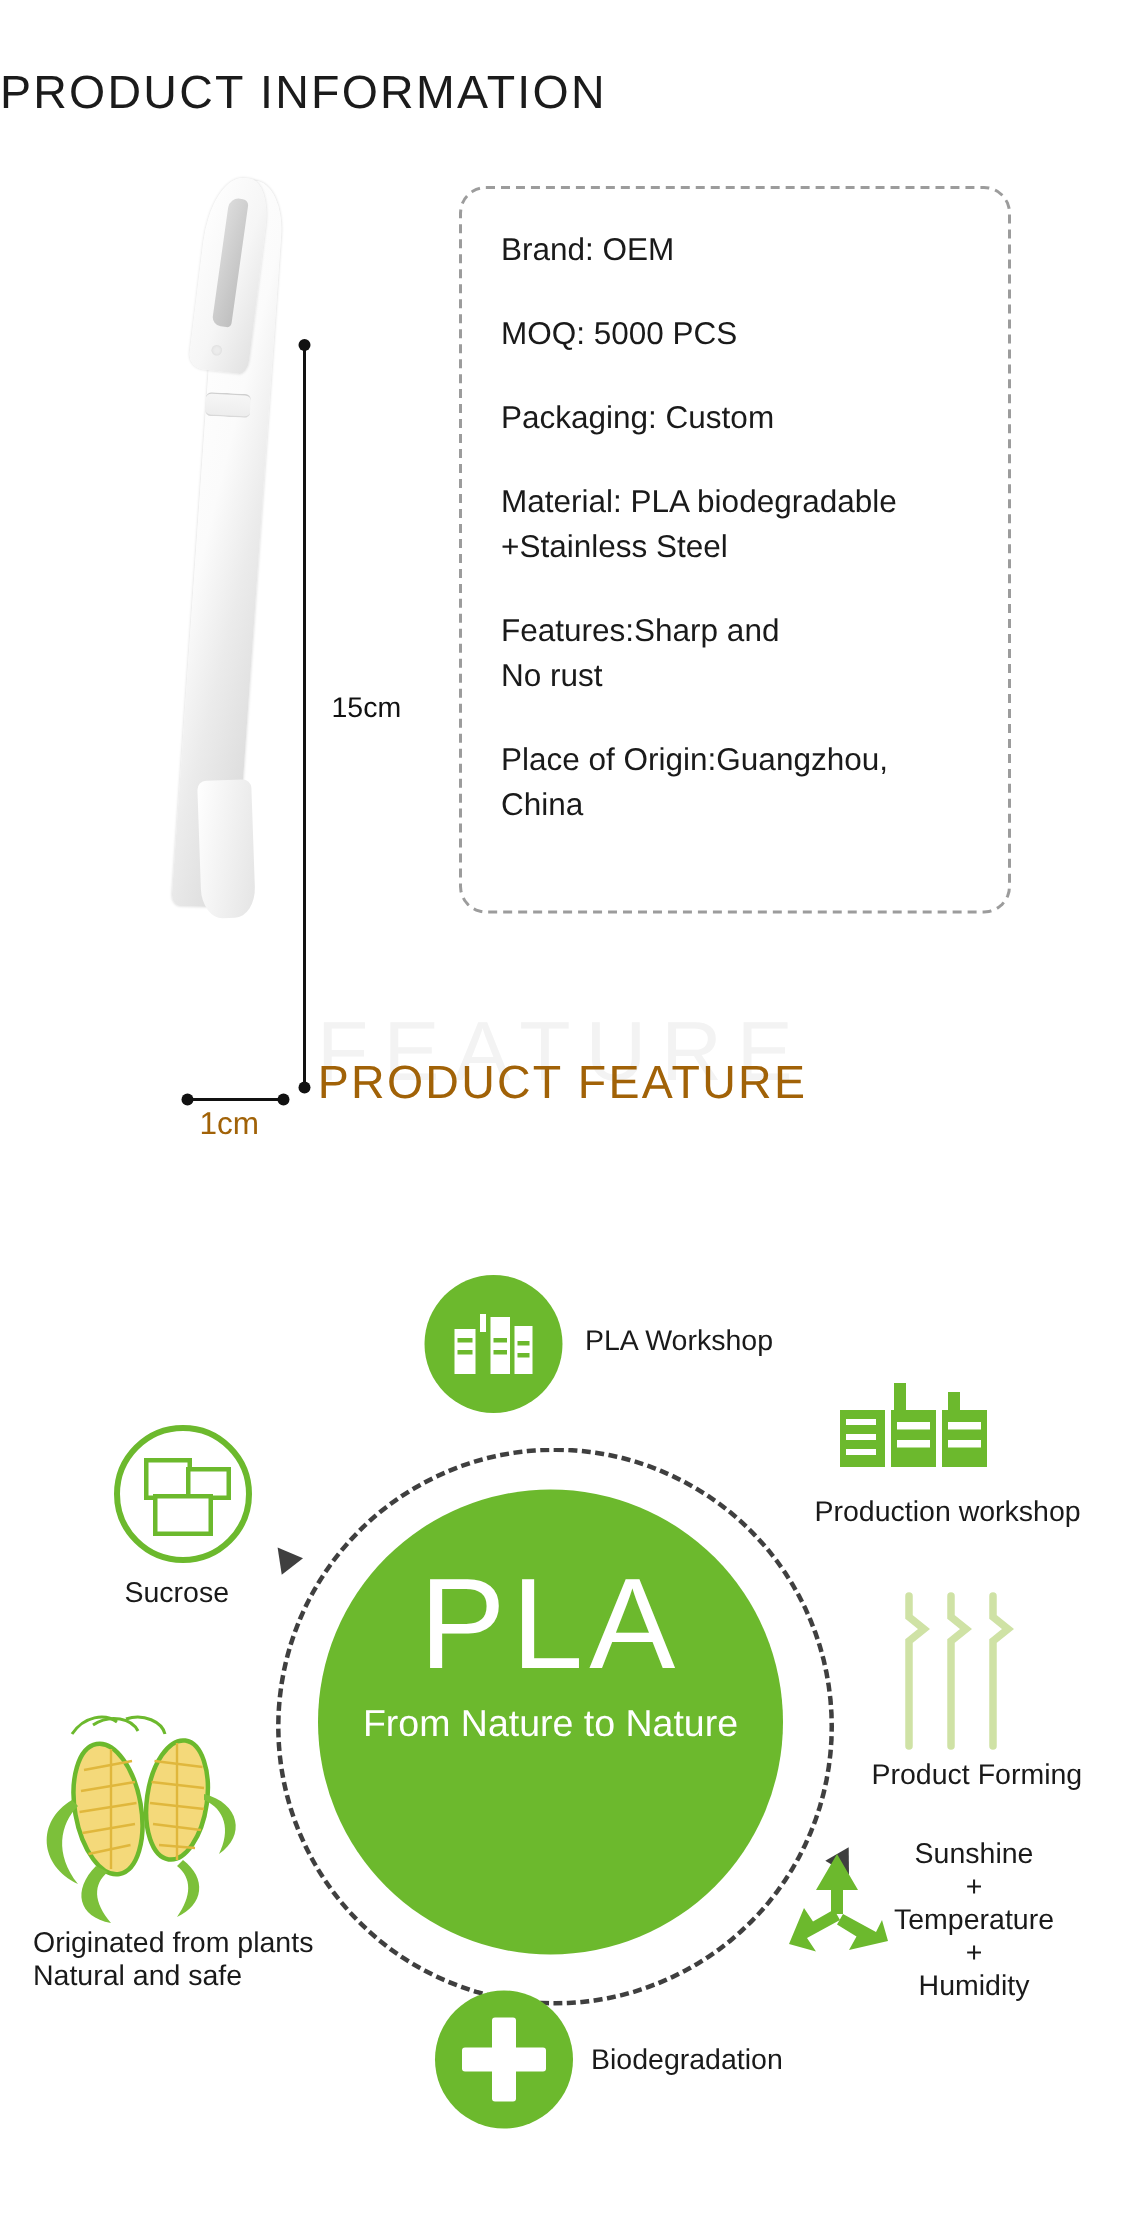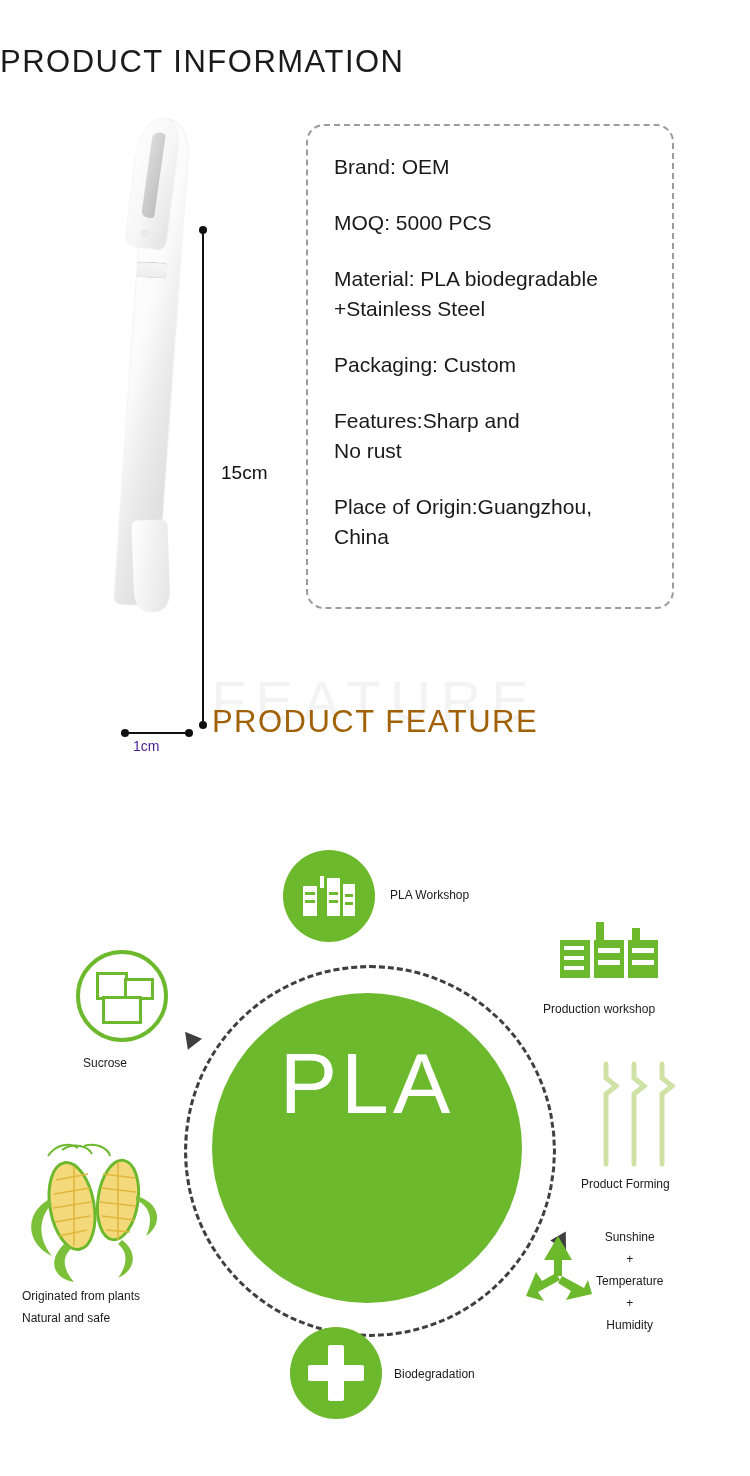"Material: PLA biodegradable" div.spec-line { order: before "Packaging: Custom" -> after "Packaging: Custom" }
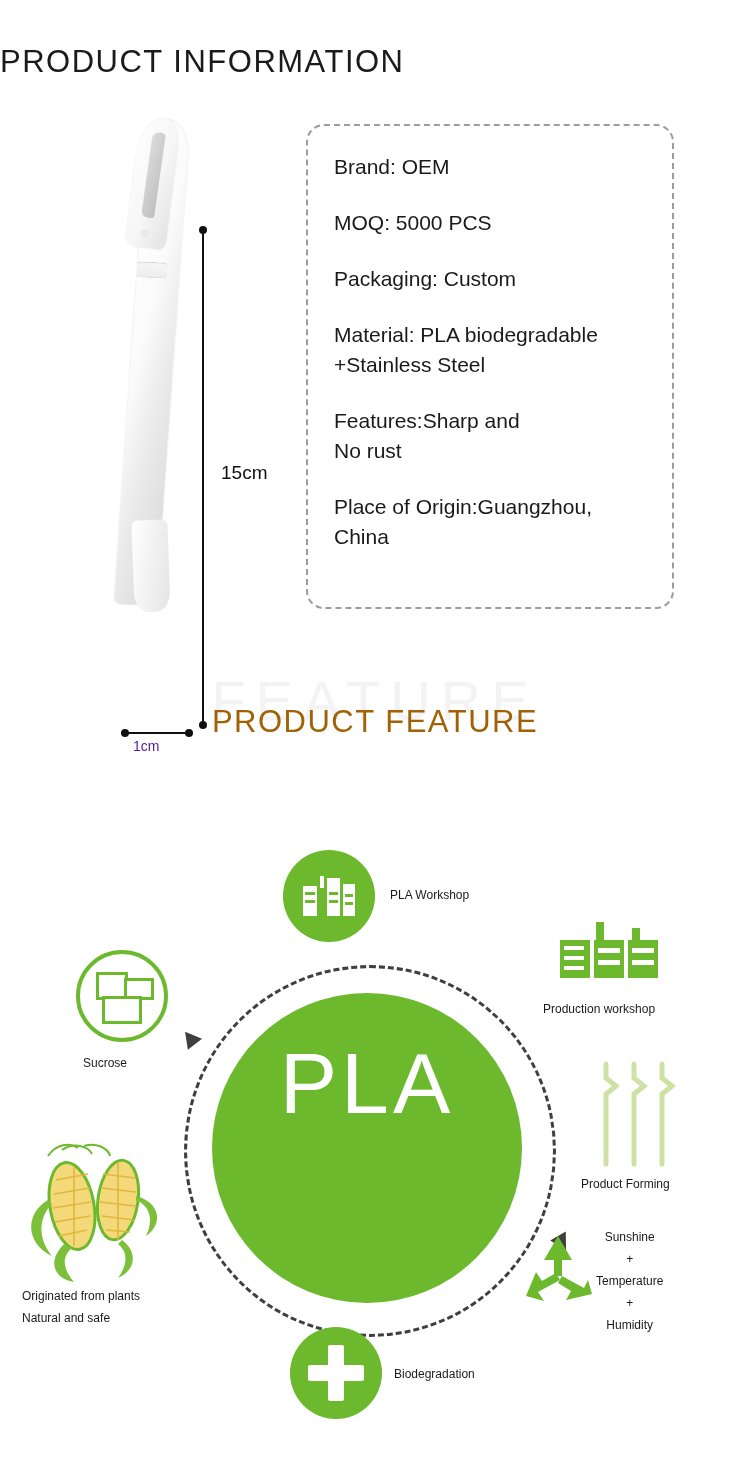"1cm" .dim-h-label { color: #4c1d95 -> #a16207; font-size: 14px -> 21px }
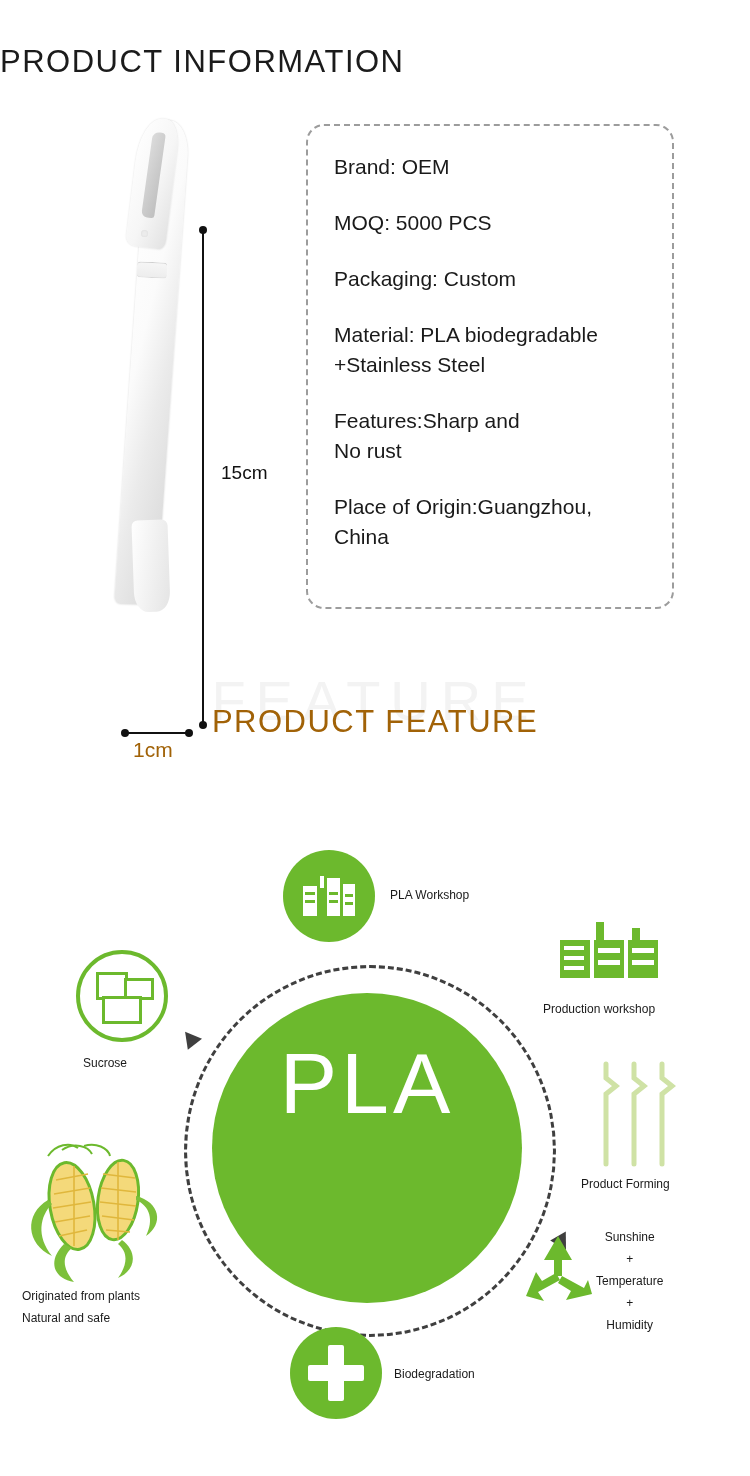"PLA Workshop" .lbl { font-size: 12px -> 19px }
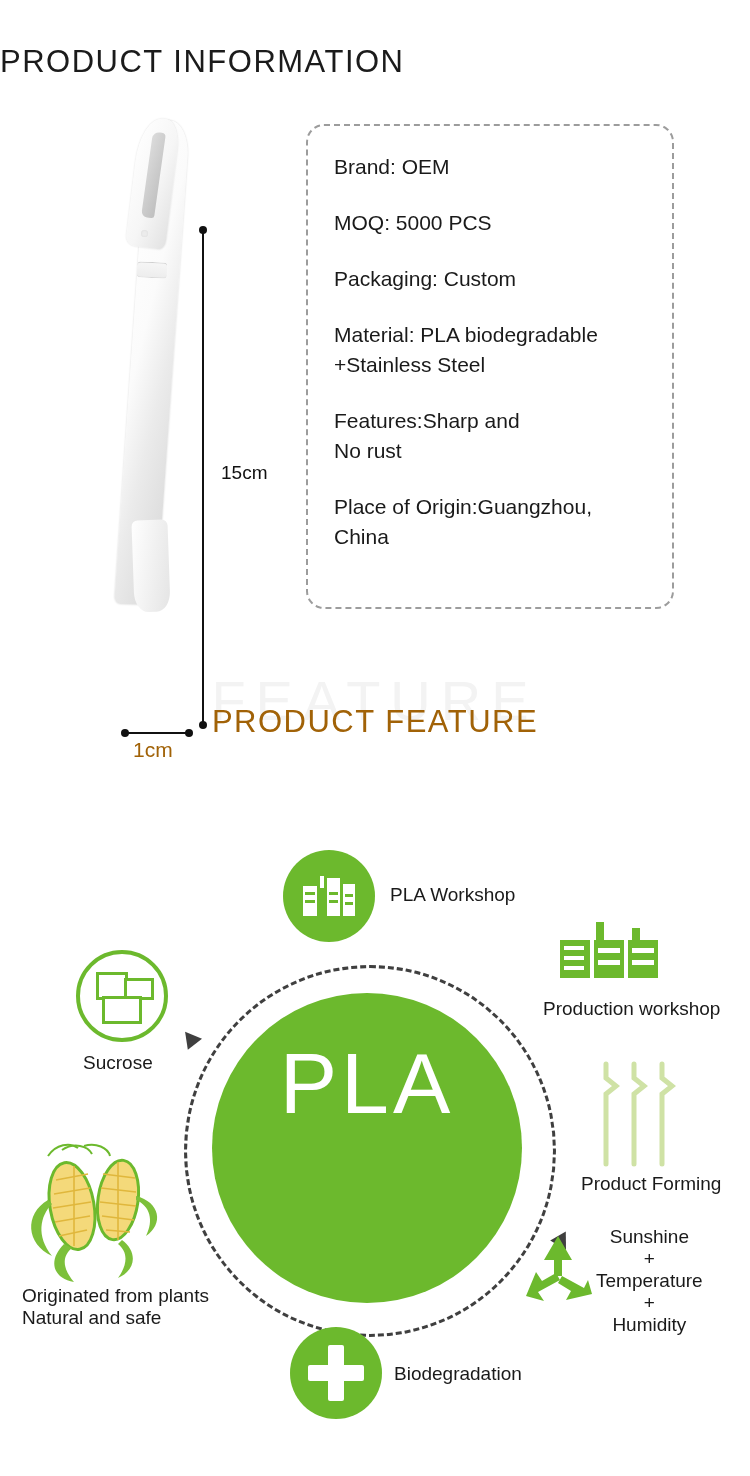"From Nature to Nature" div.pla-sub { html: none -> <div>From Nature to Nature</div> }
